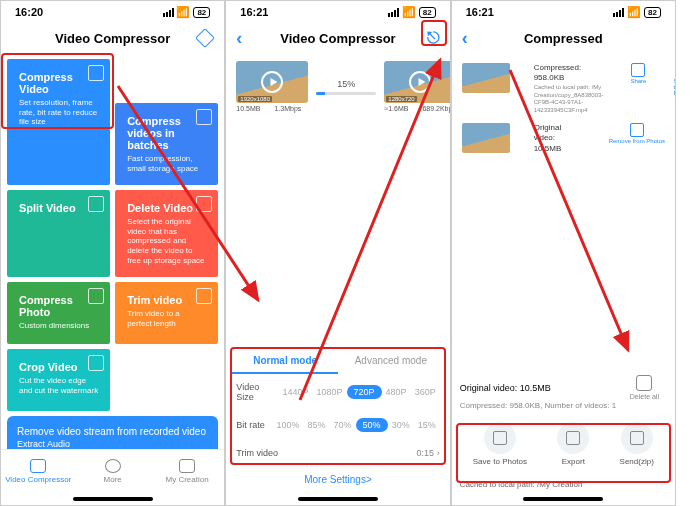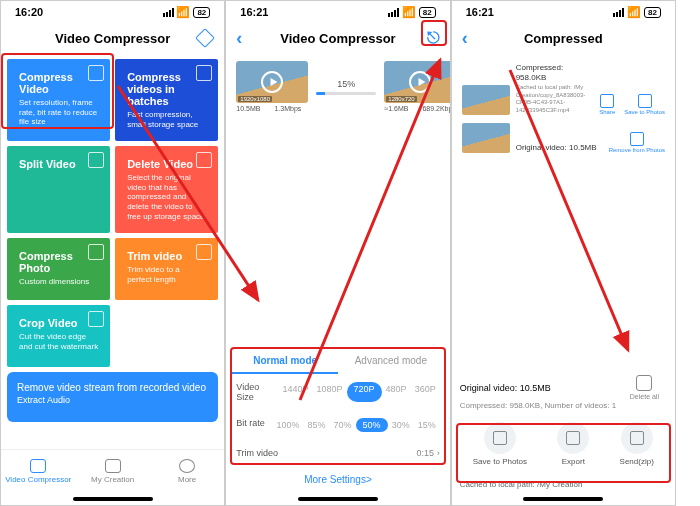"Compressed: 958.0KB" .resrow { align-items: flex-end -> flex-start; gap: 6px -> 24px }
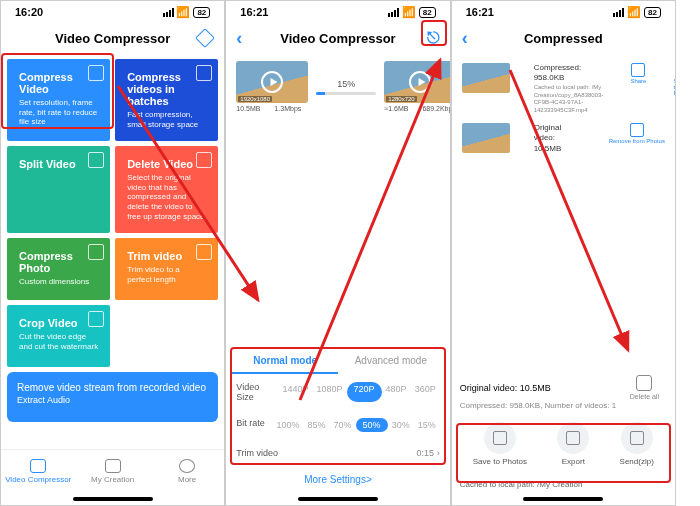"Compress videos in batches" div.card { background: #1d4ed8 -> #3b82f6; margin-top: none -> 44px }
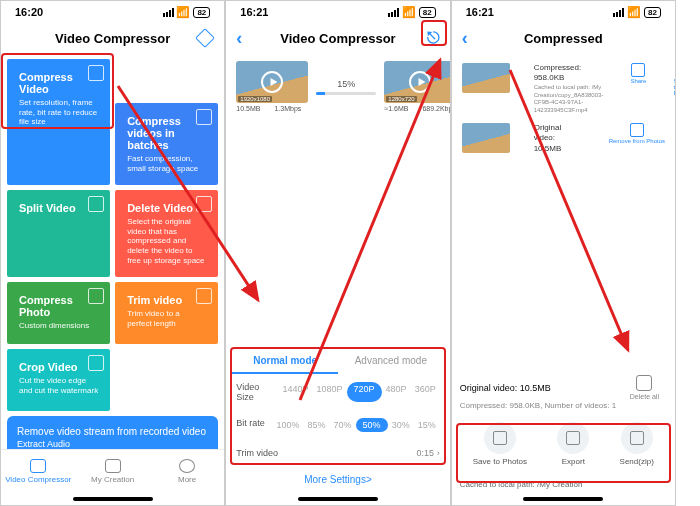"Video Size" .setrow { align-items: none -> center }
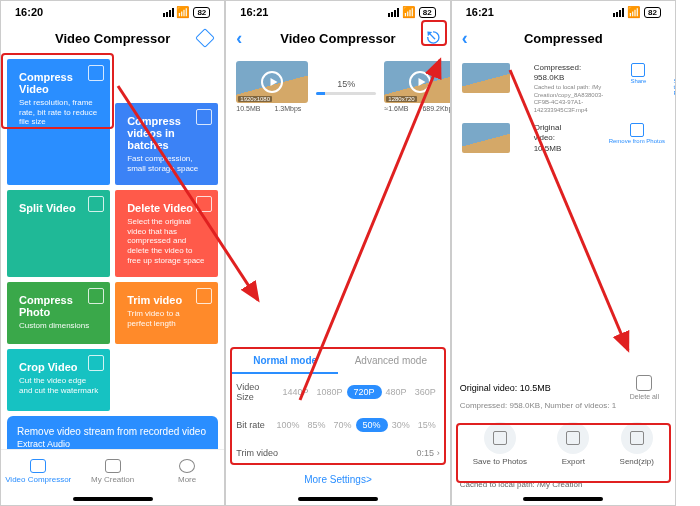"My Creation" div.tab { order: before "More" -> after "More" }
